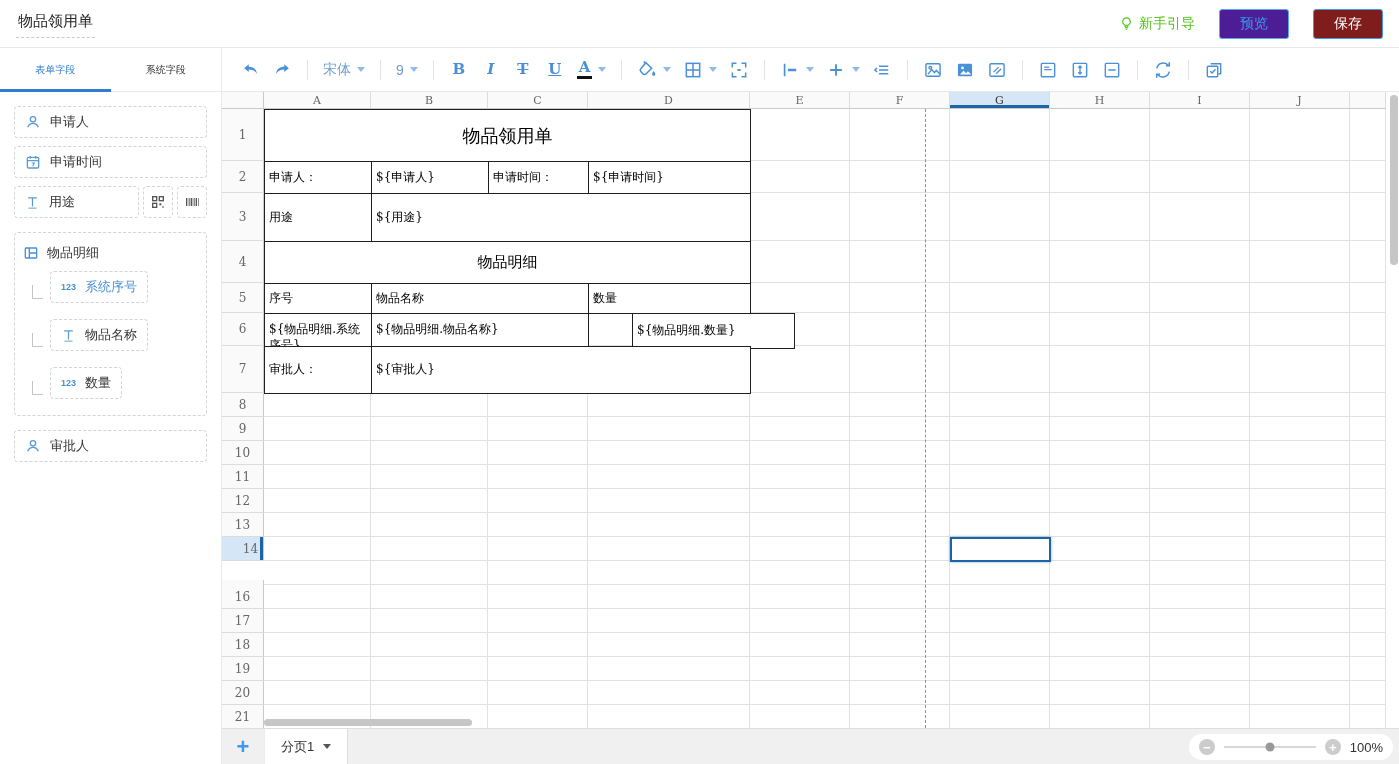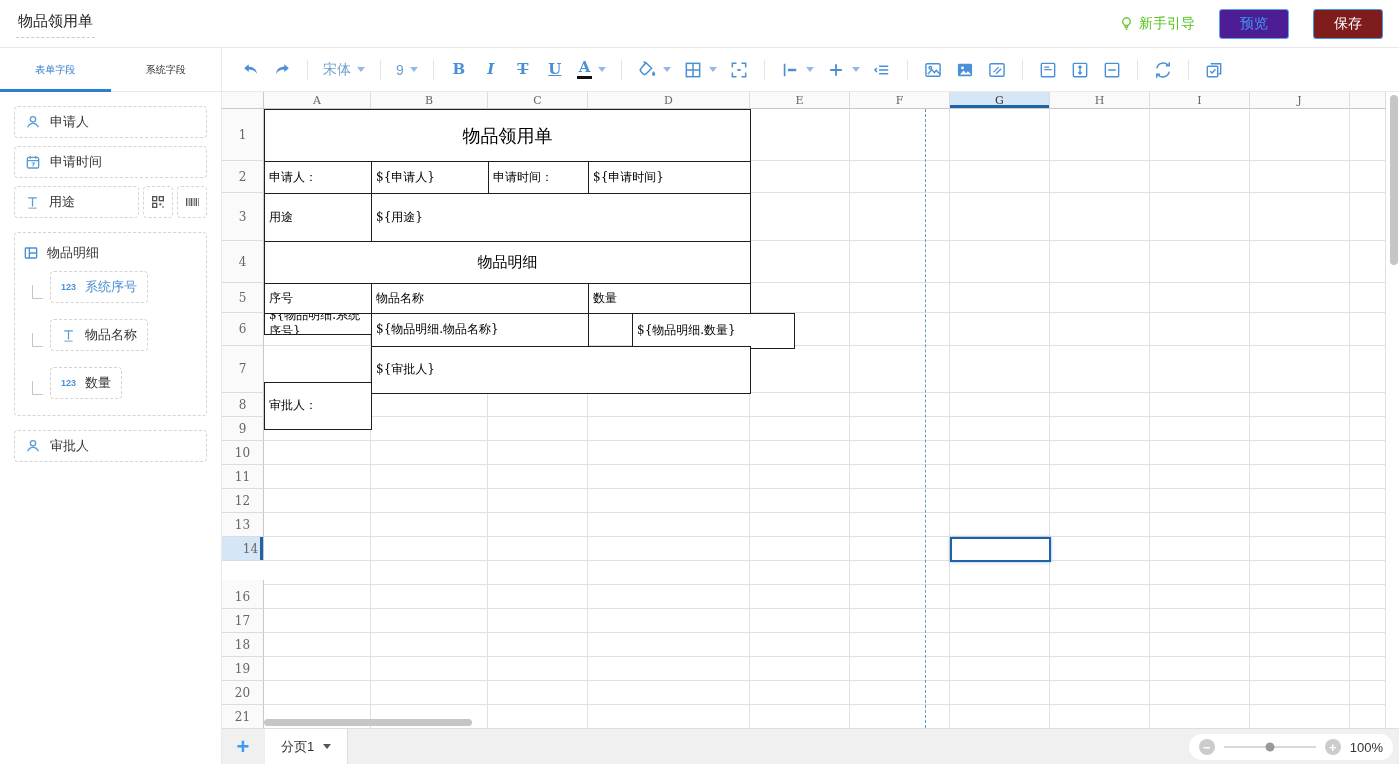"${物品明细.系统序号}" div.tcell { height: 22px -> 50px }
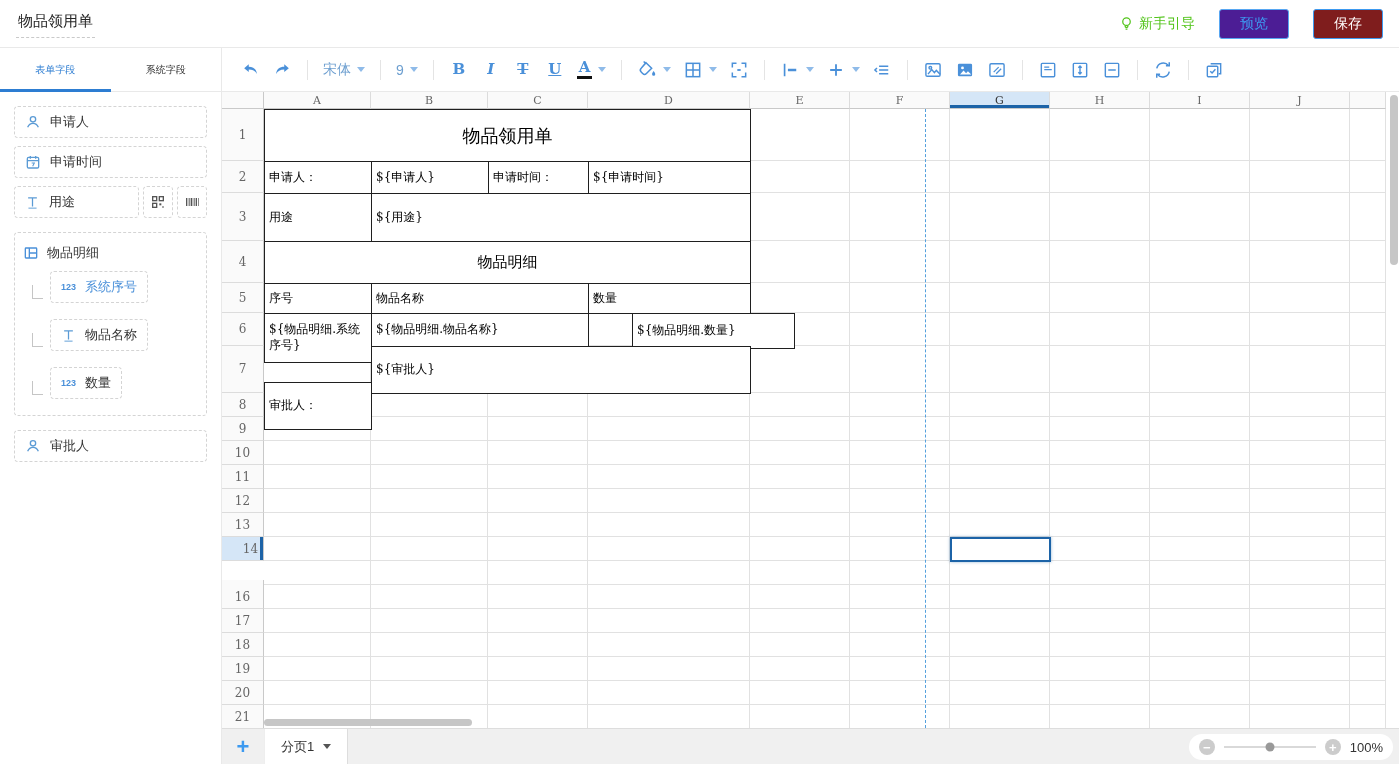"审批人：" div.tcell { margin-top: 36px -> none }
